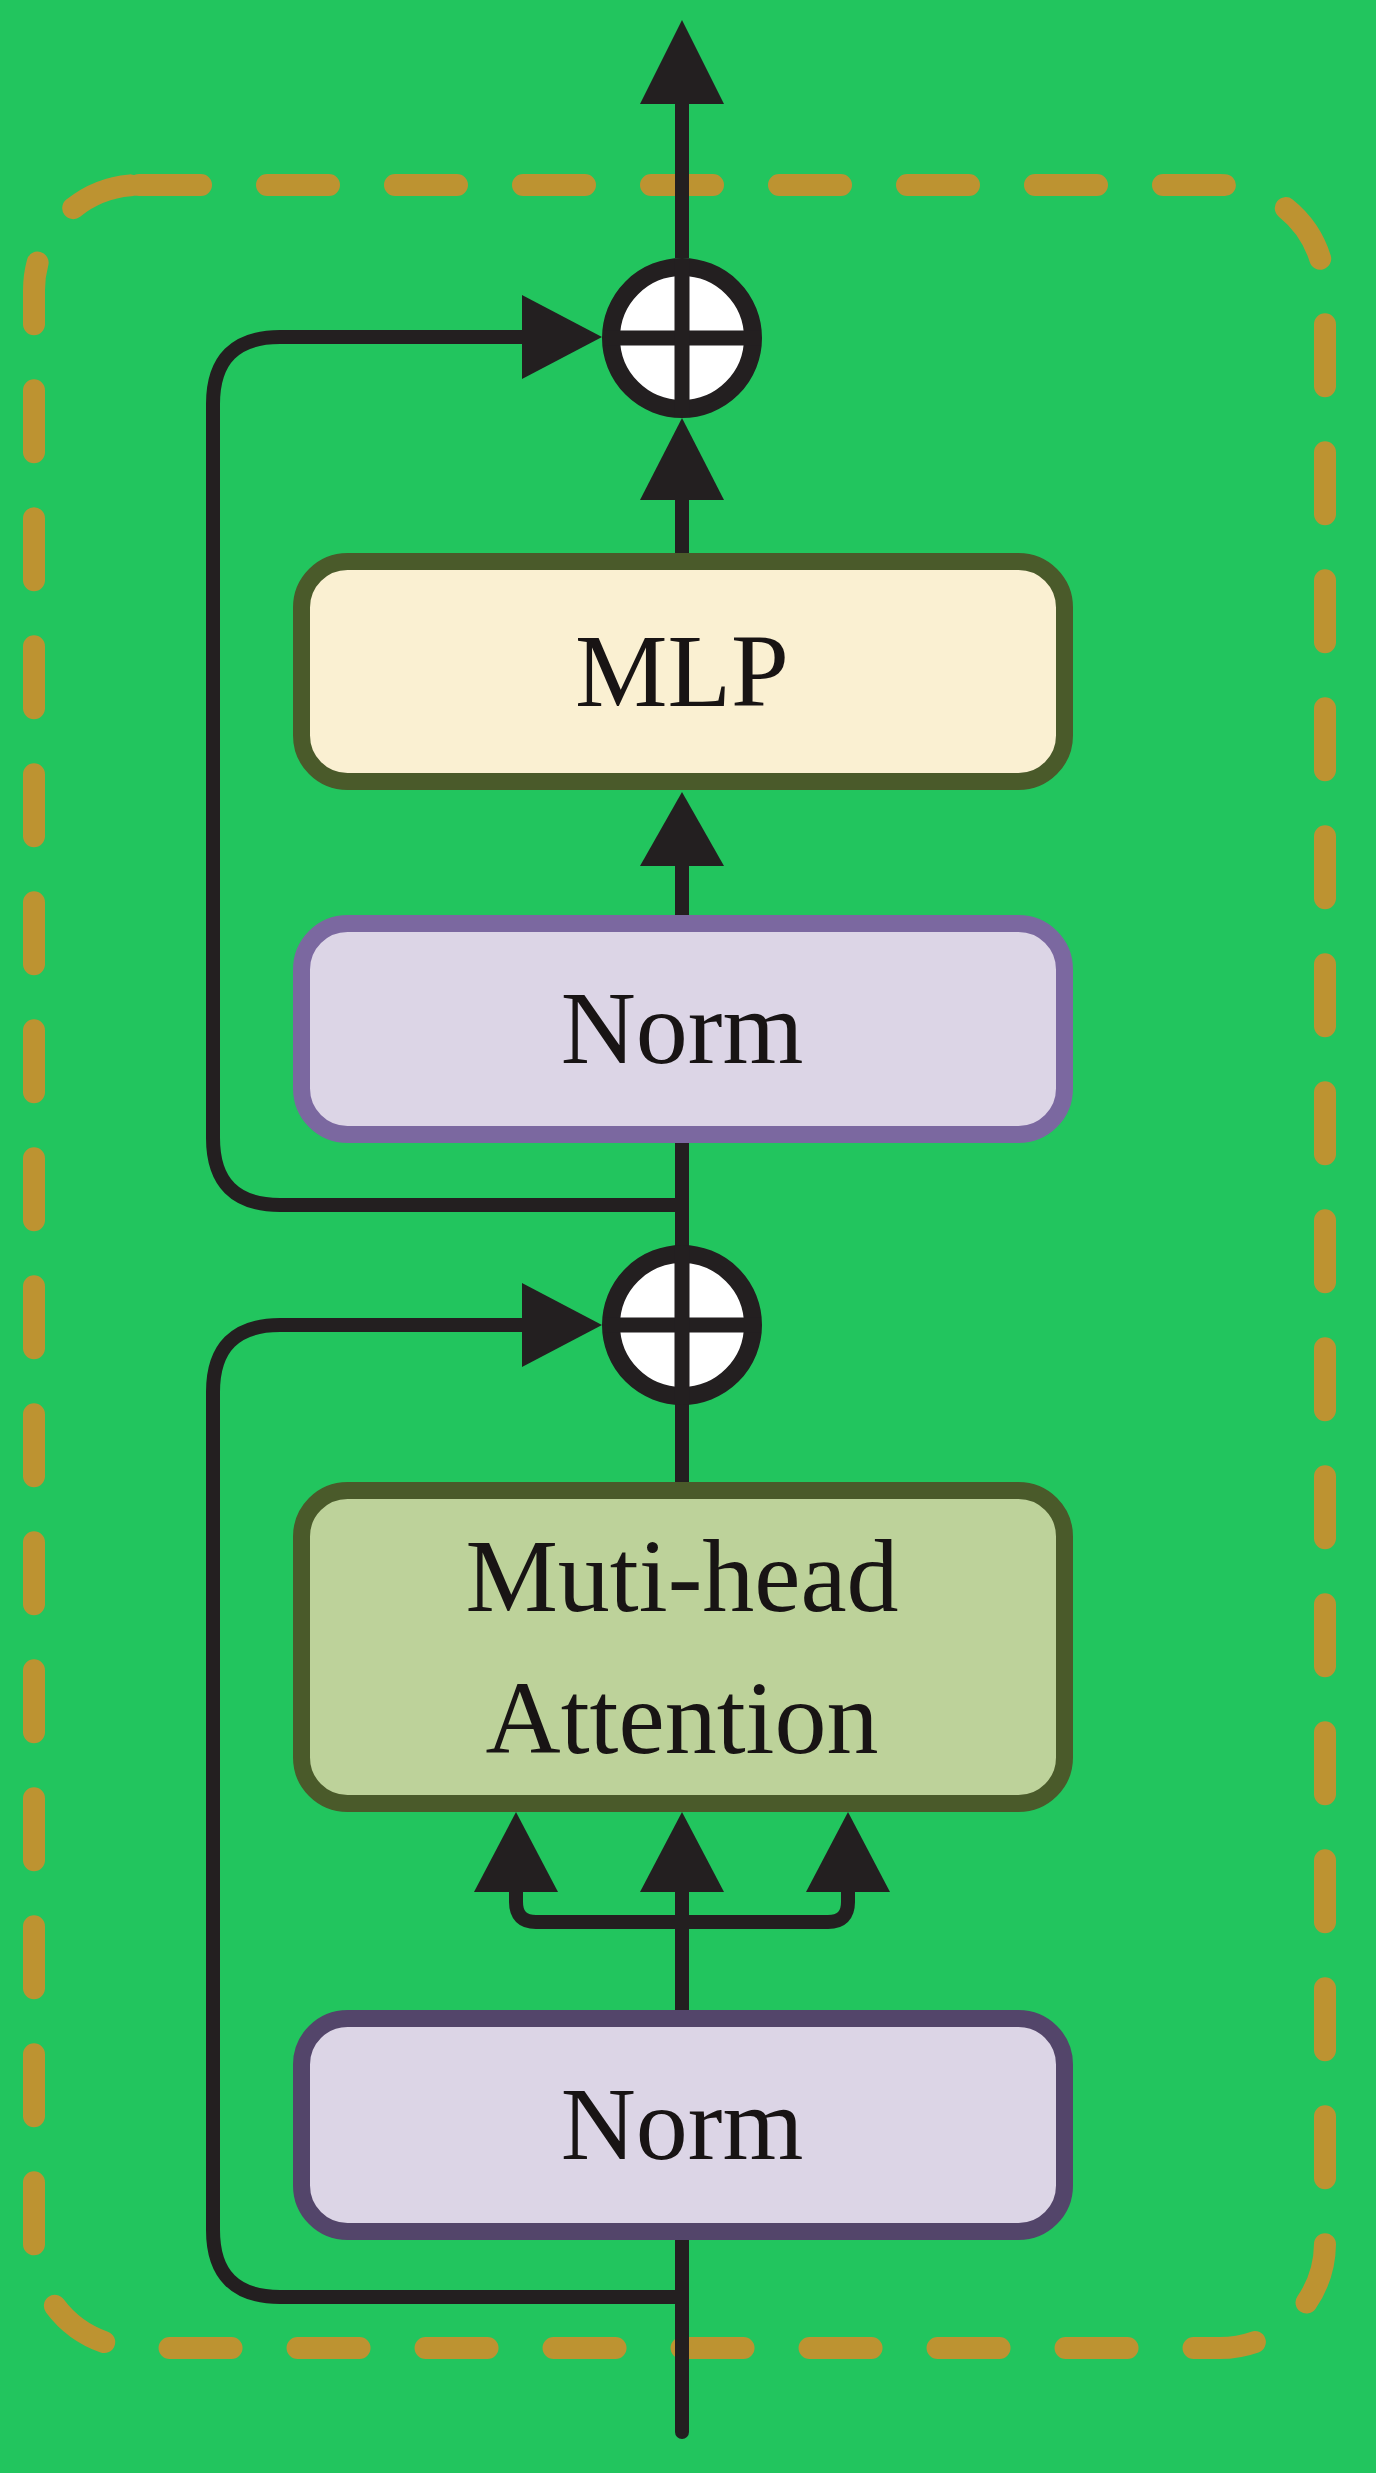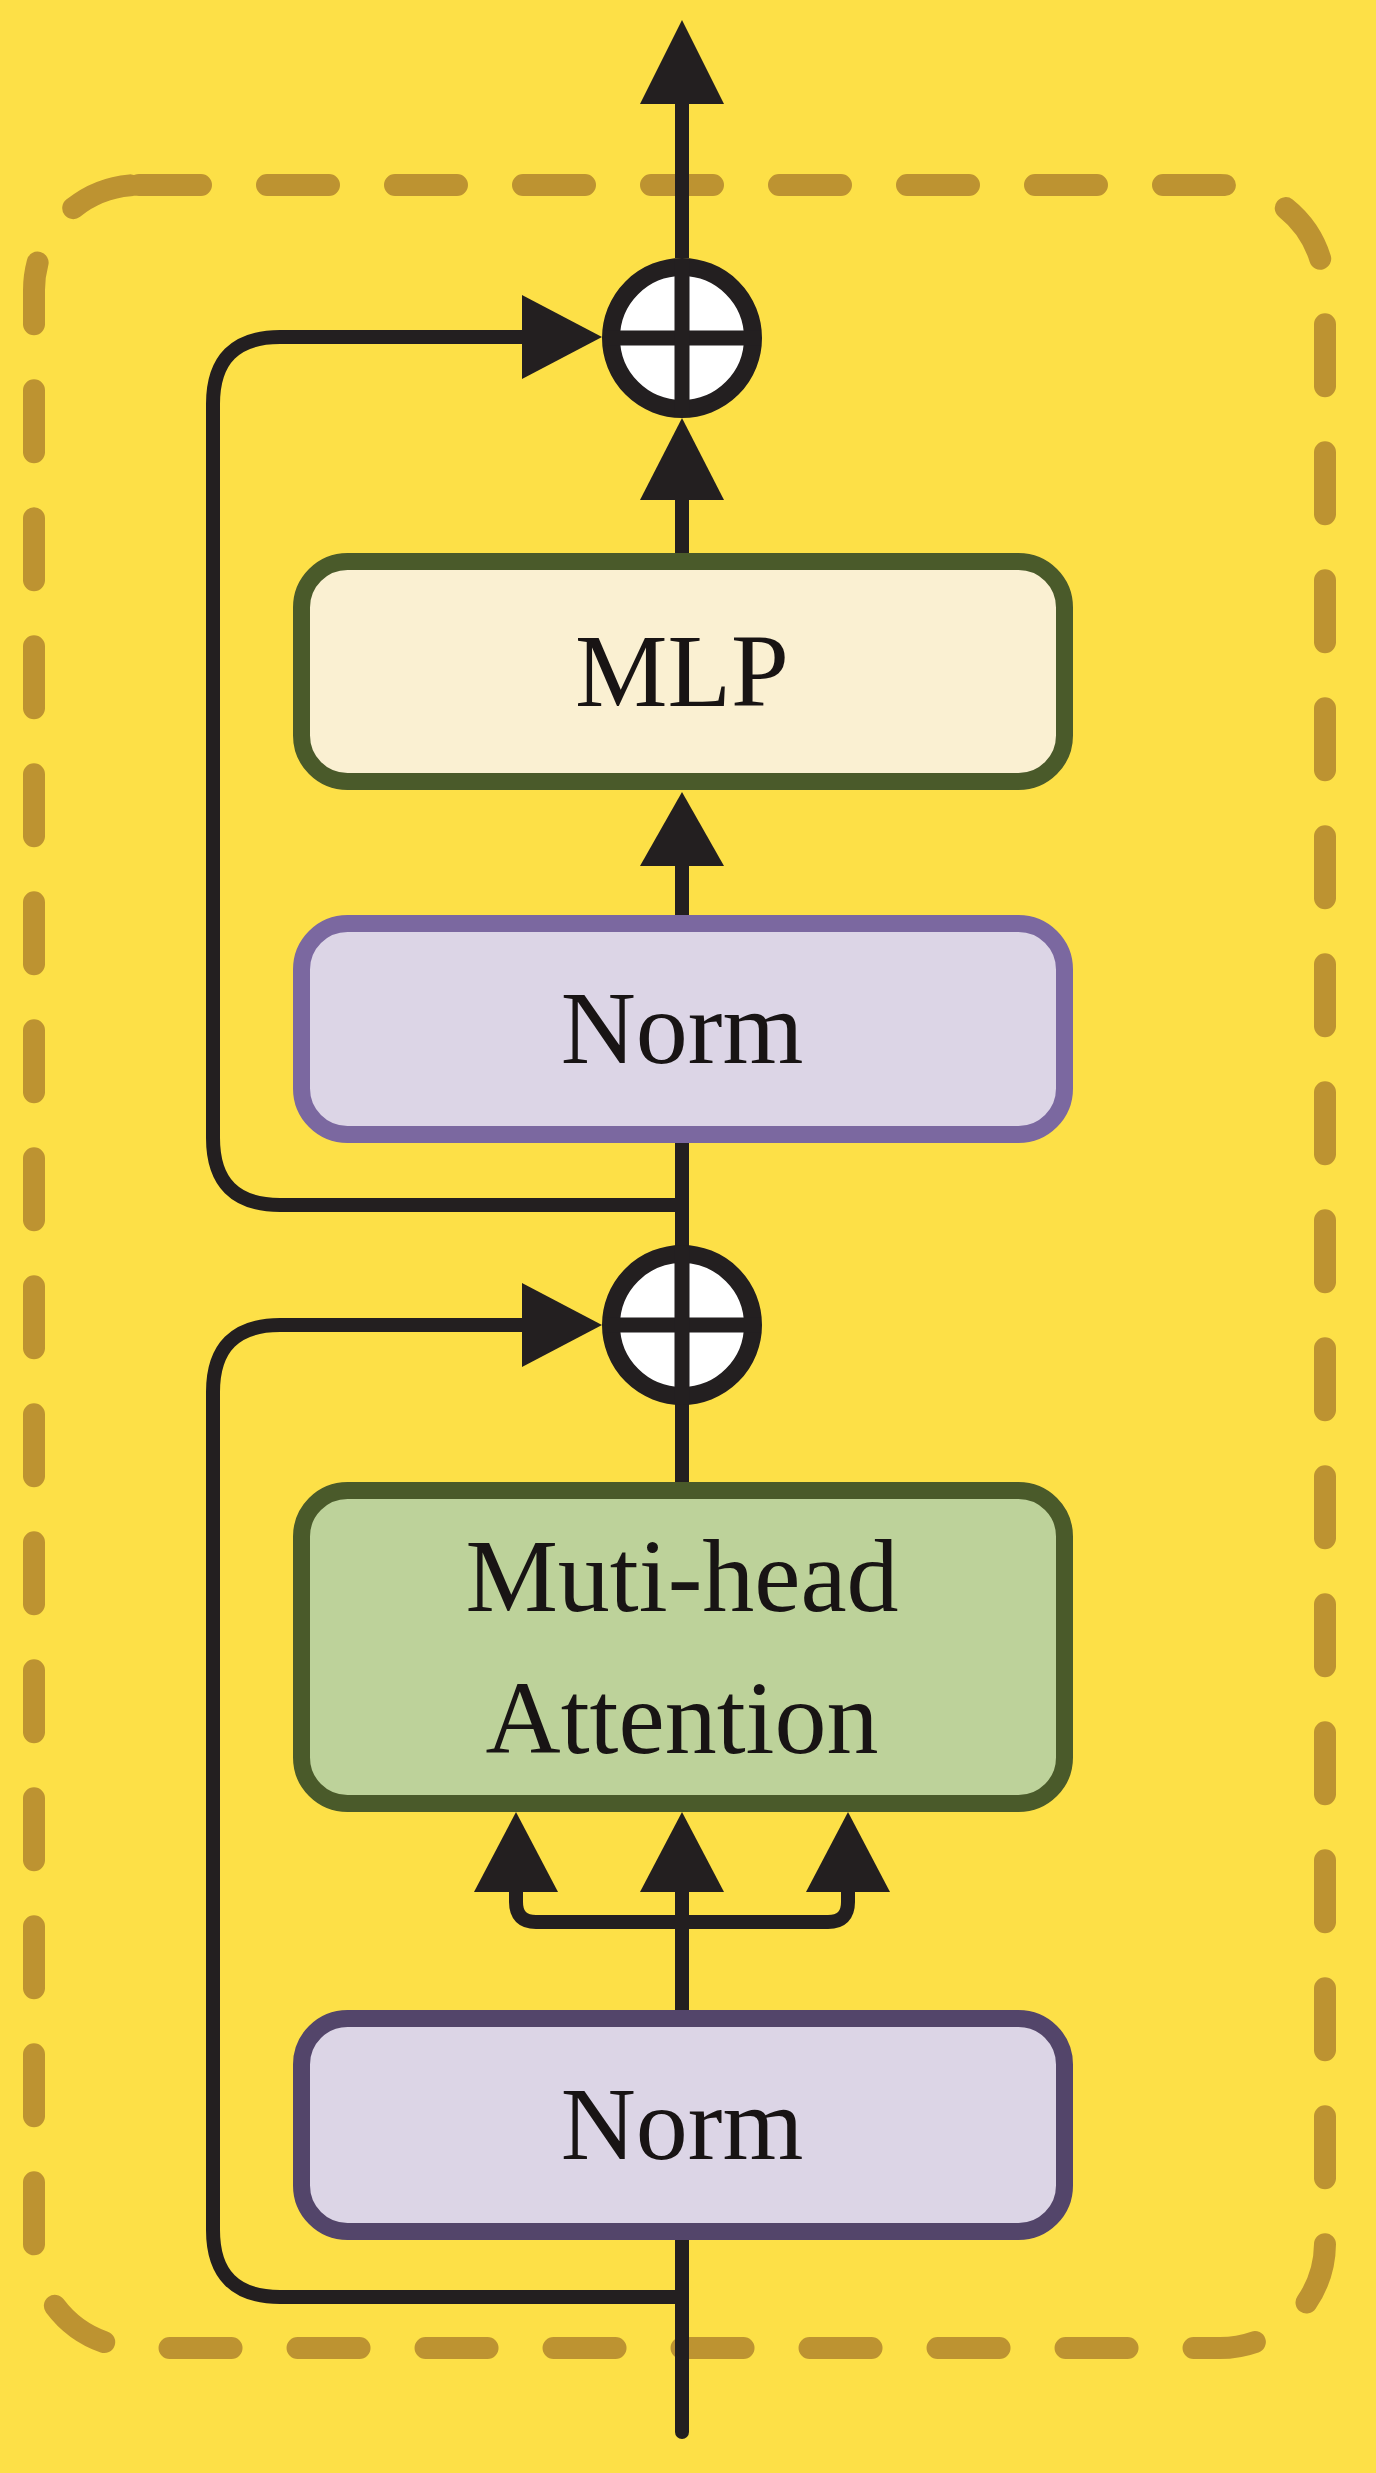"MLP" .stage { background: #fde047 -> #22c55e }
